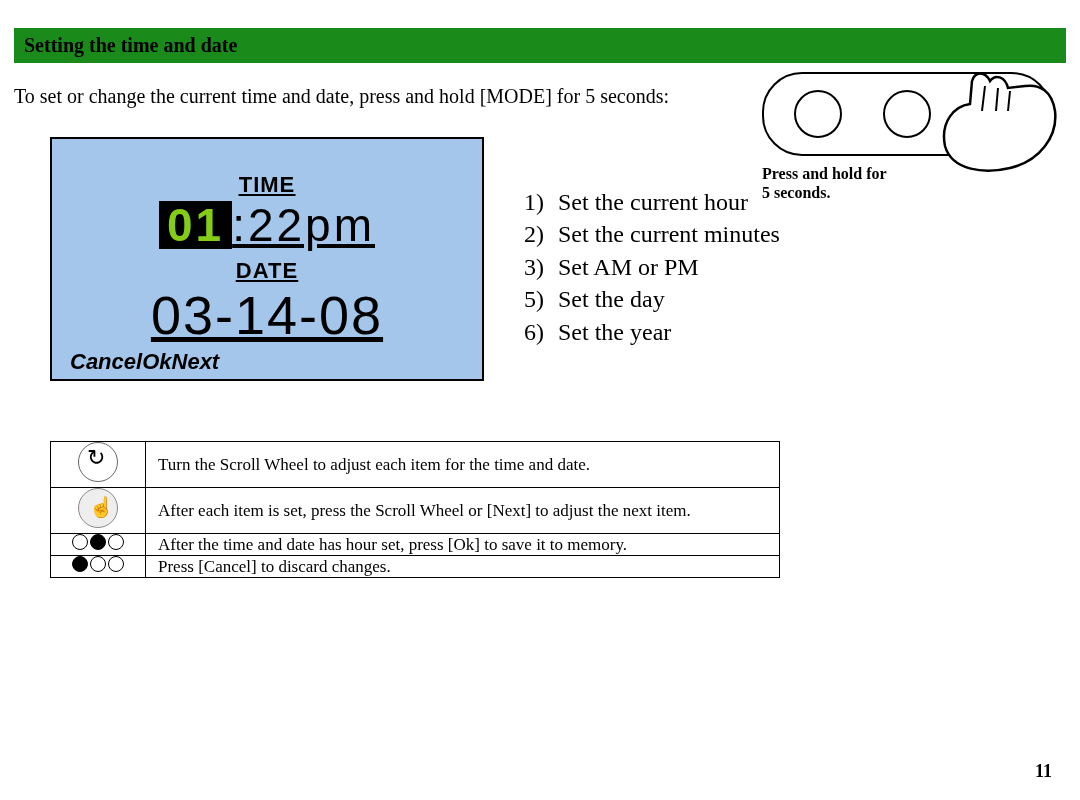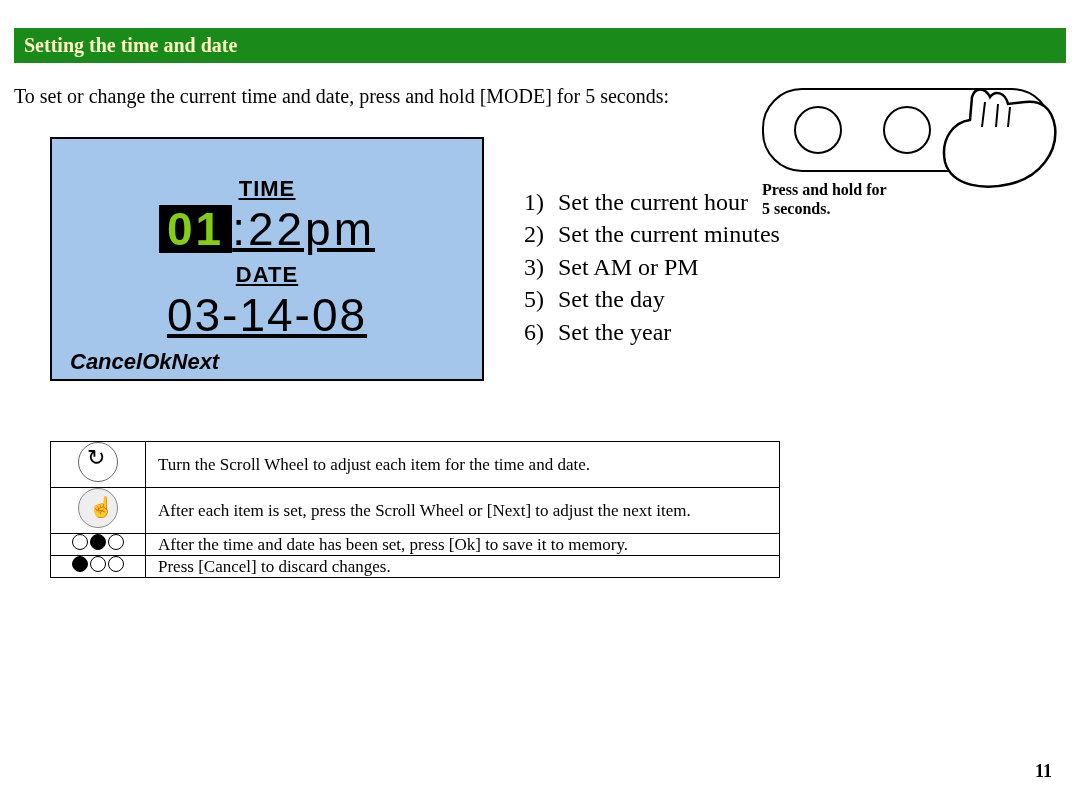"Setting the time and date" .green-bar { color: #fef9c3 -> #000000 }
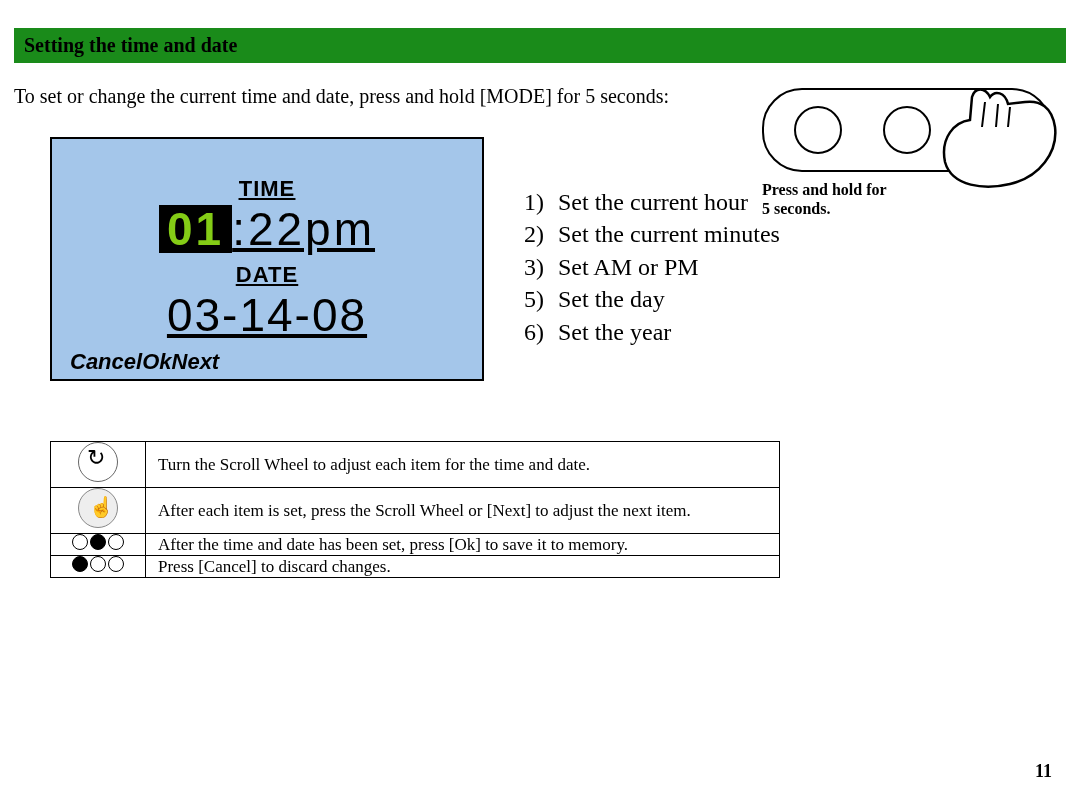"Press and hold for" .button-diagram { top: 88px -> 72px }
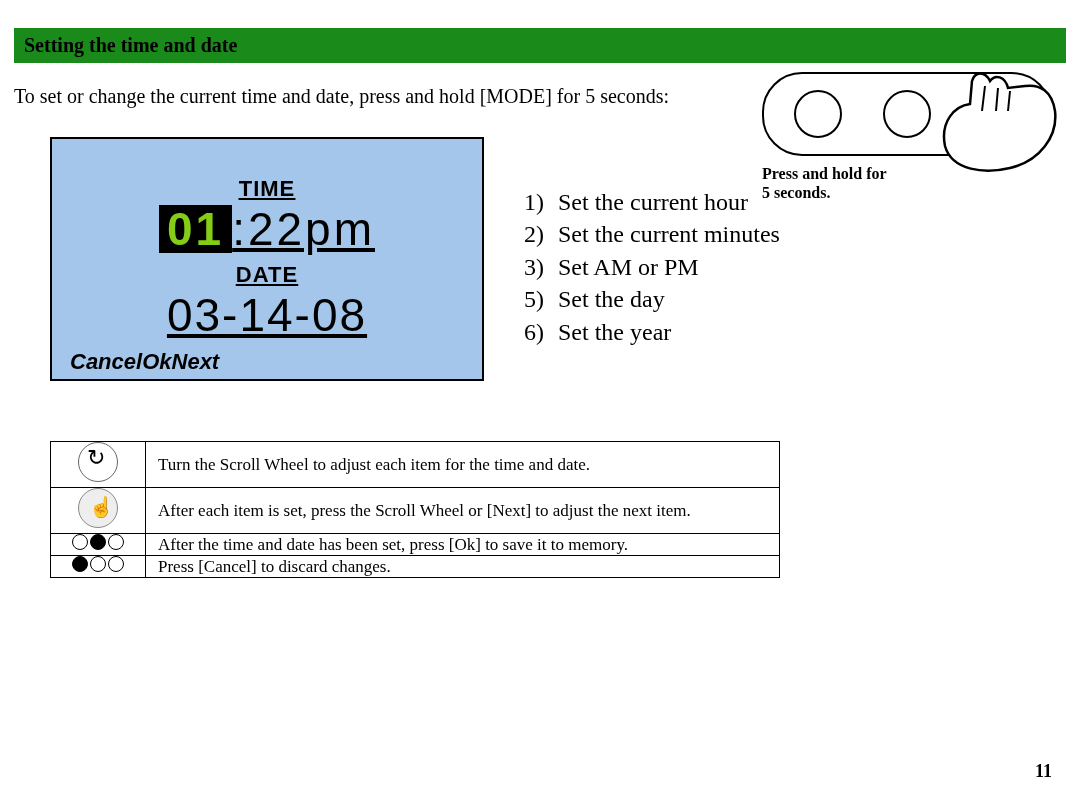"03-14-08" .date-line { font-size: 46px -> 54px }
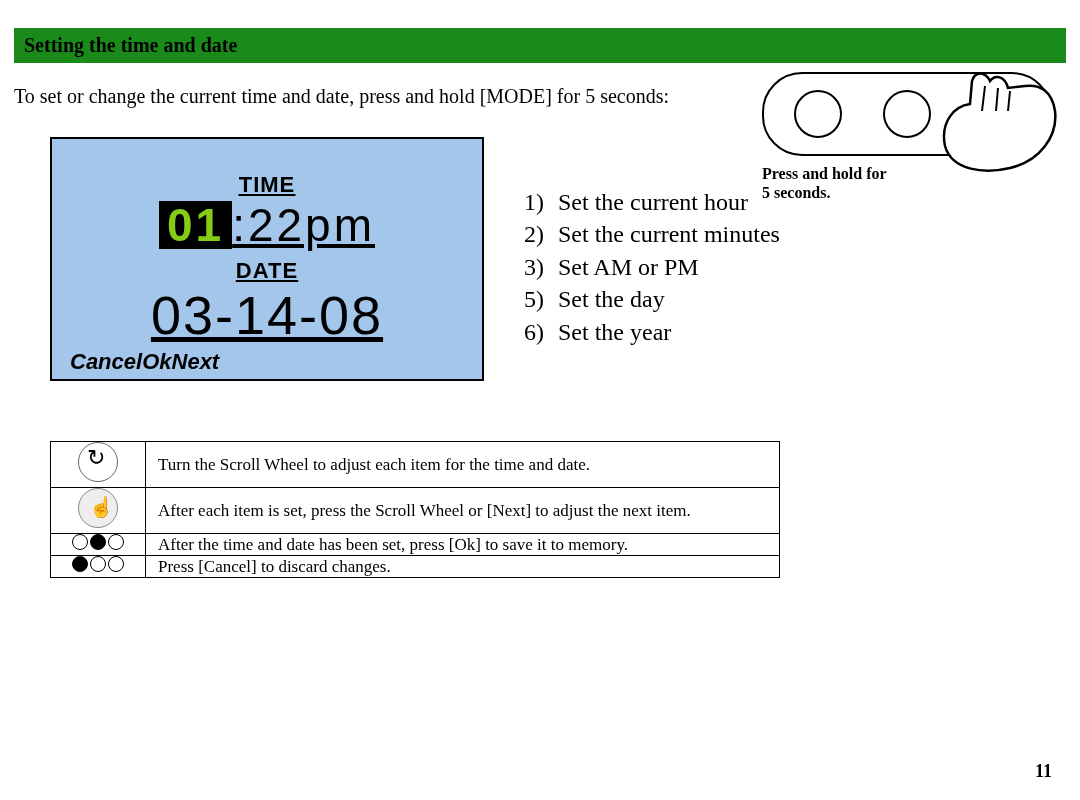"After the time and date" td { text: been -> hour }
